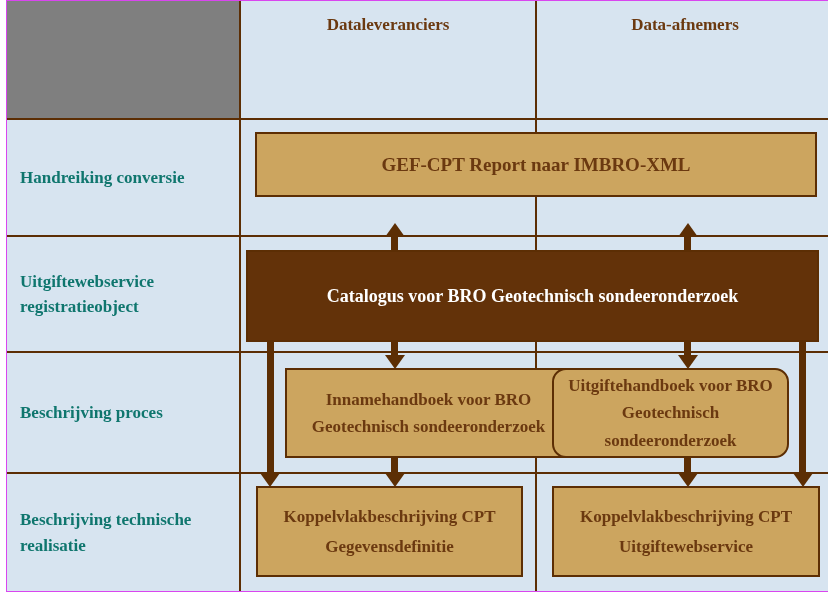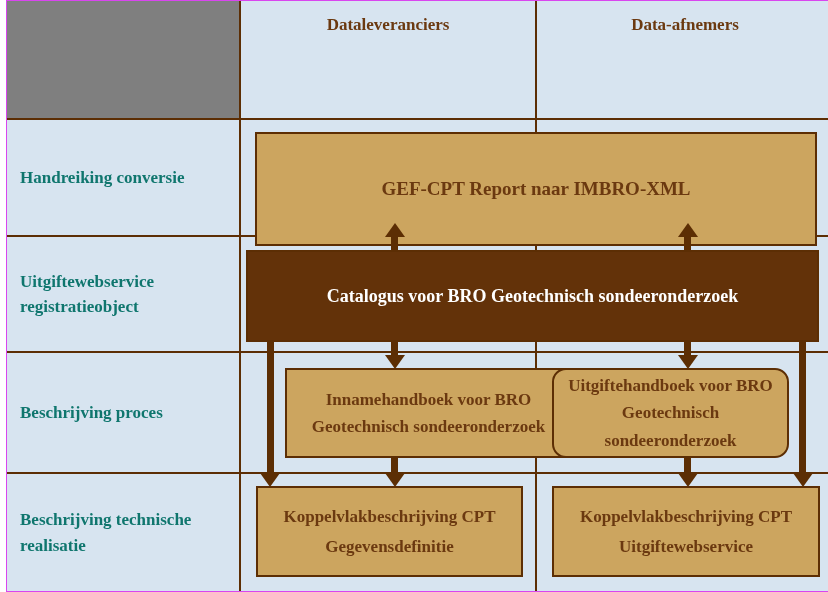"GEF-CPT Report naar IMBRO-XML" .box.gef { height: 114px -> 65px }
